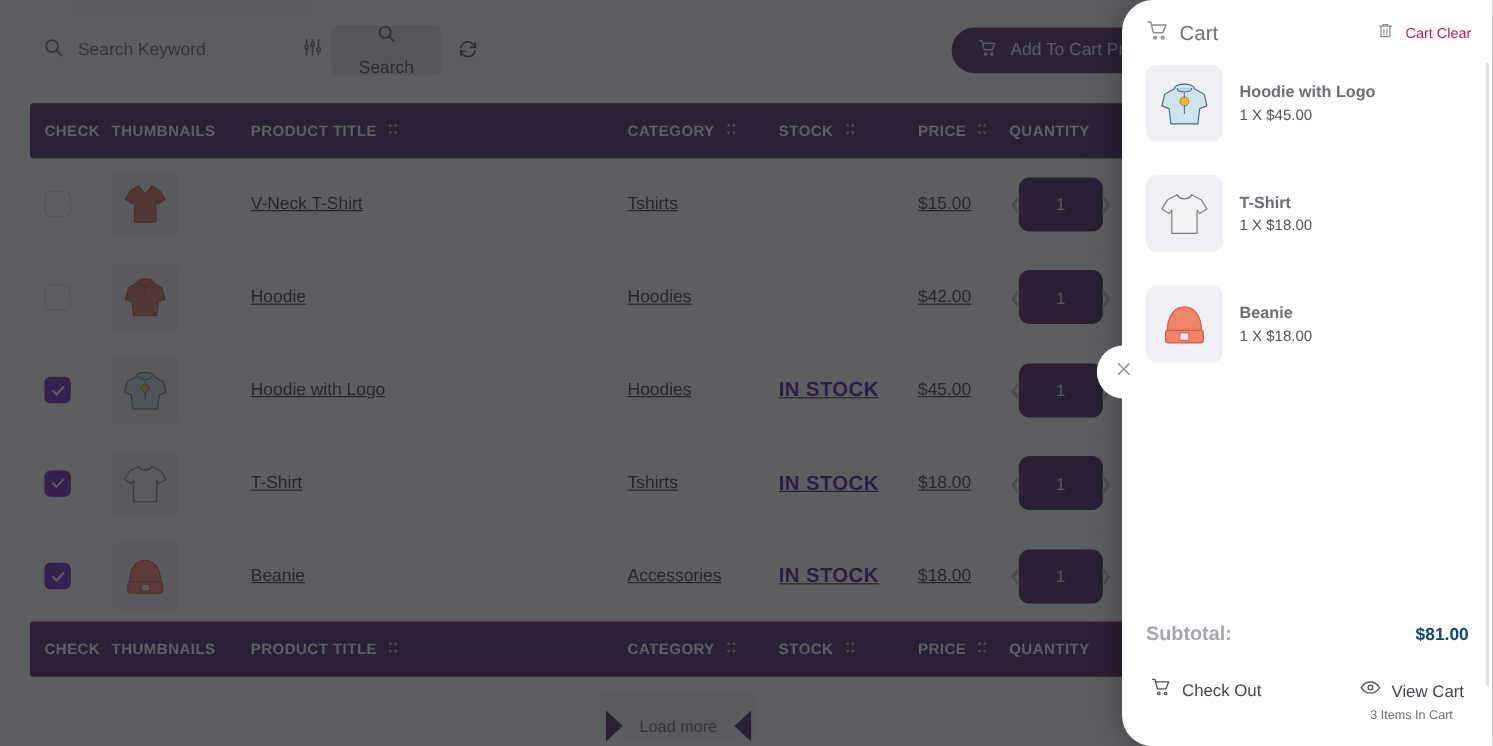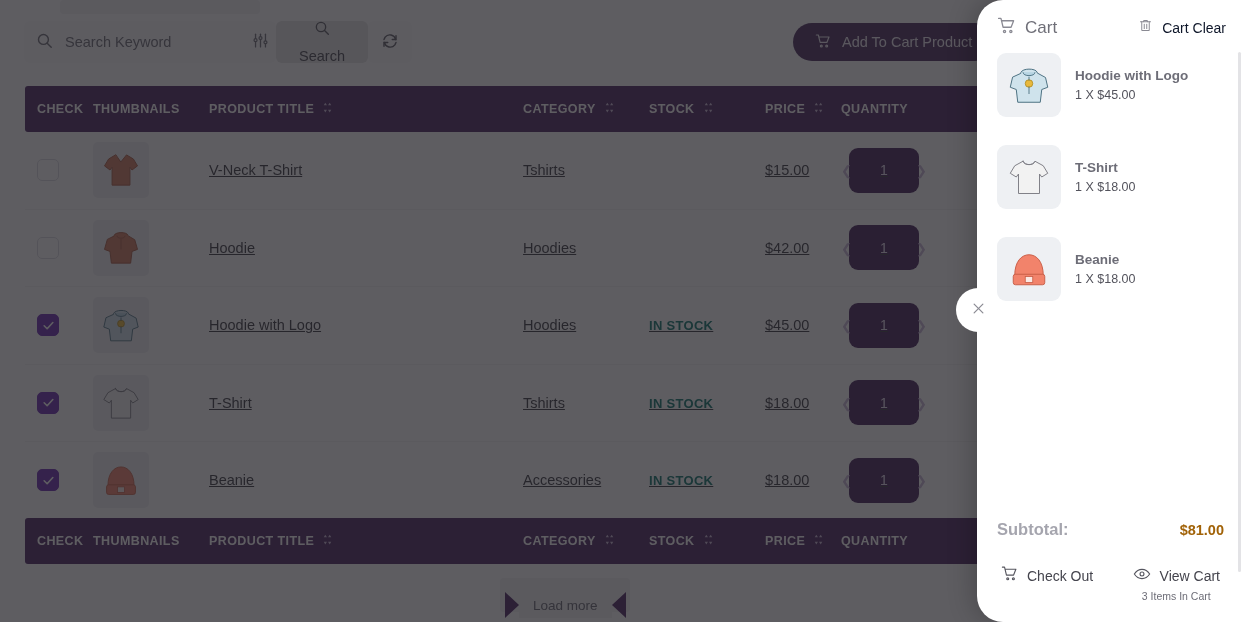"Cart" #drawer { width: 267px -> 309px }
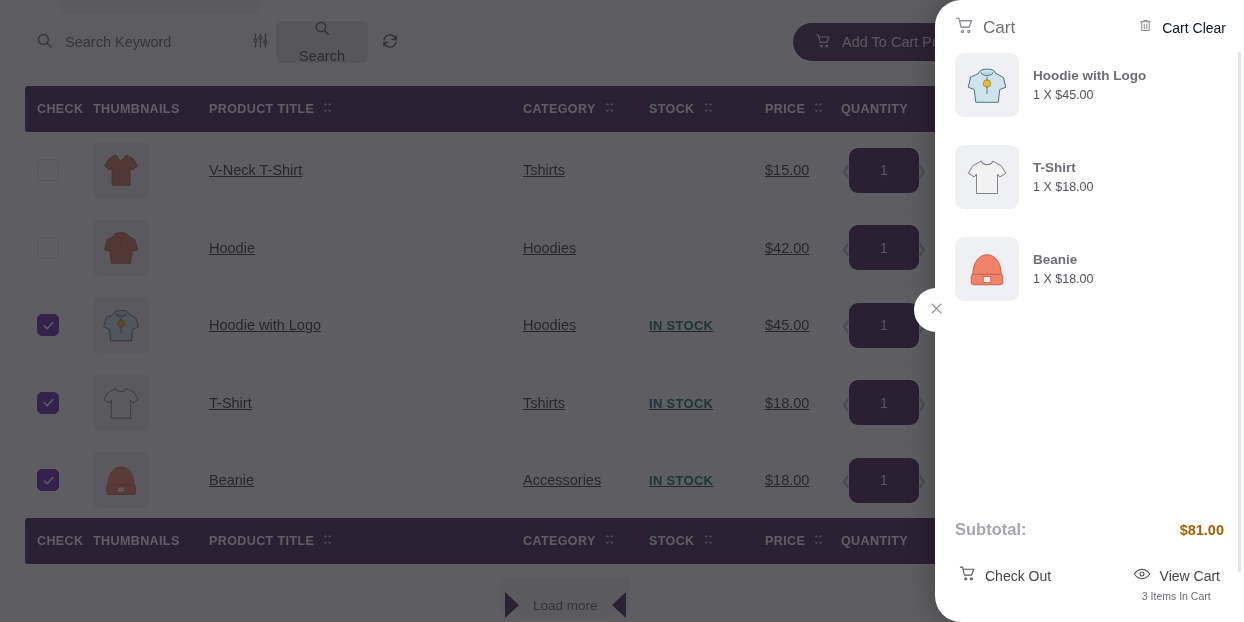"Cart Clear" .cart-clear { color: #0f172a -> #be185d; font-size: 14px -> 12px }
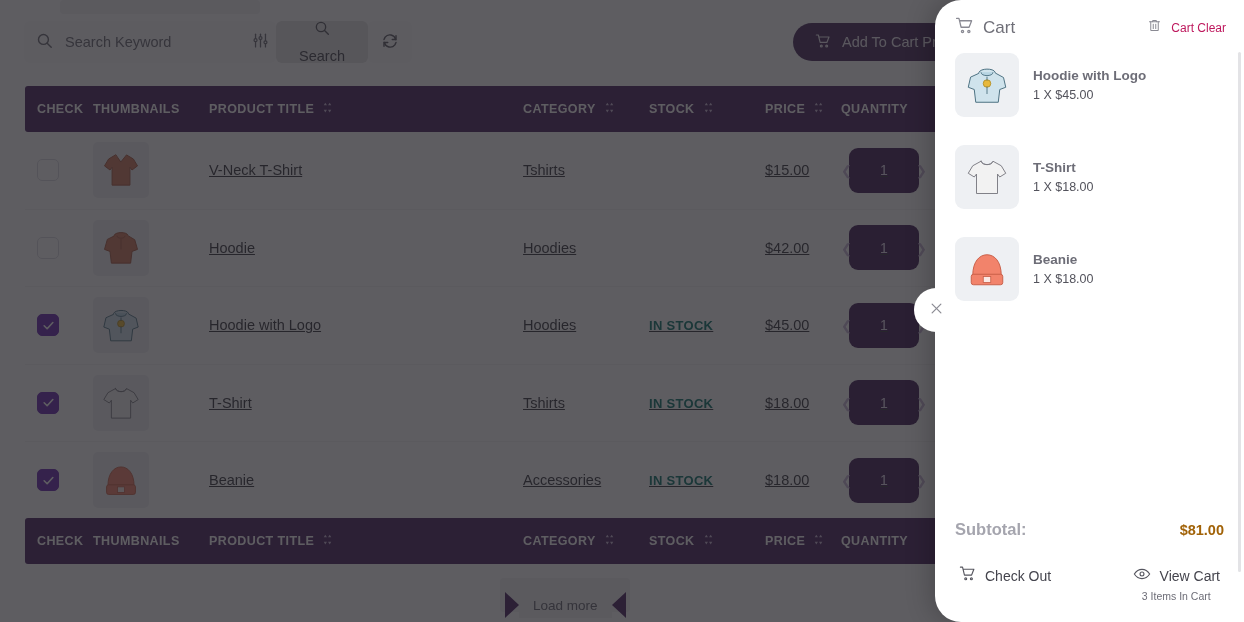"IN STOCK" .stock-in { color: #0f766e -> #4c1d95; font-size: 13px -> 17px }
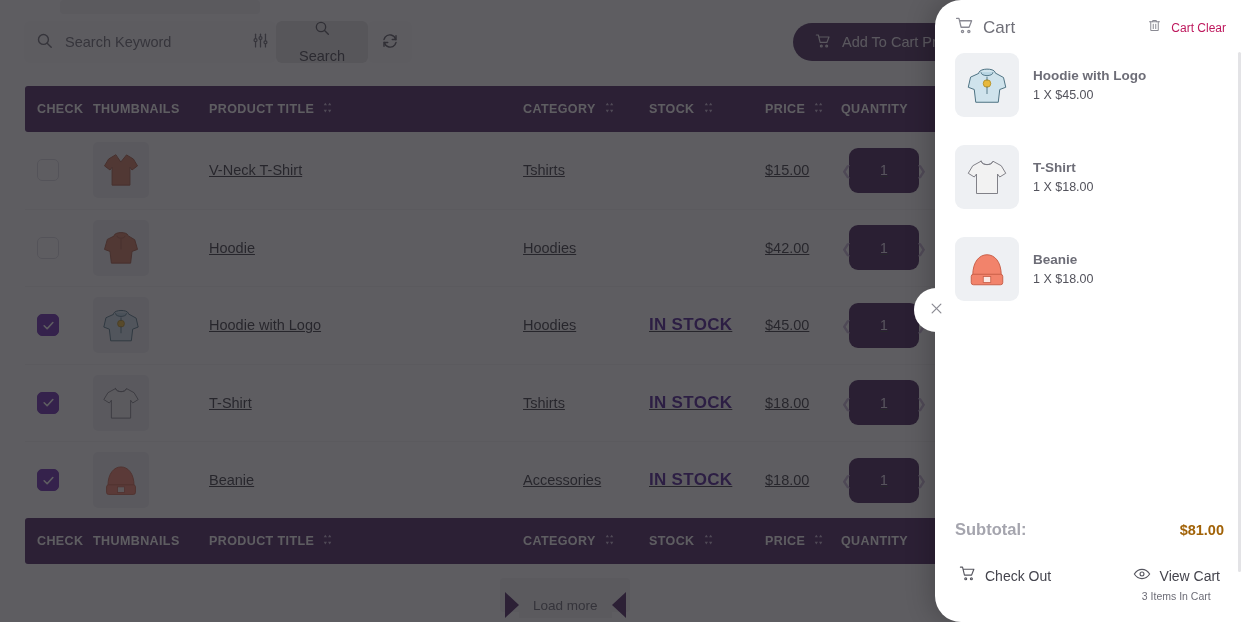"$81.00" .sub-val { color: #a16207 -> #0c4a6e }
